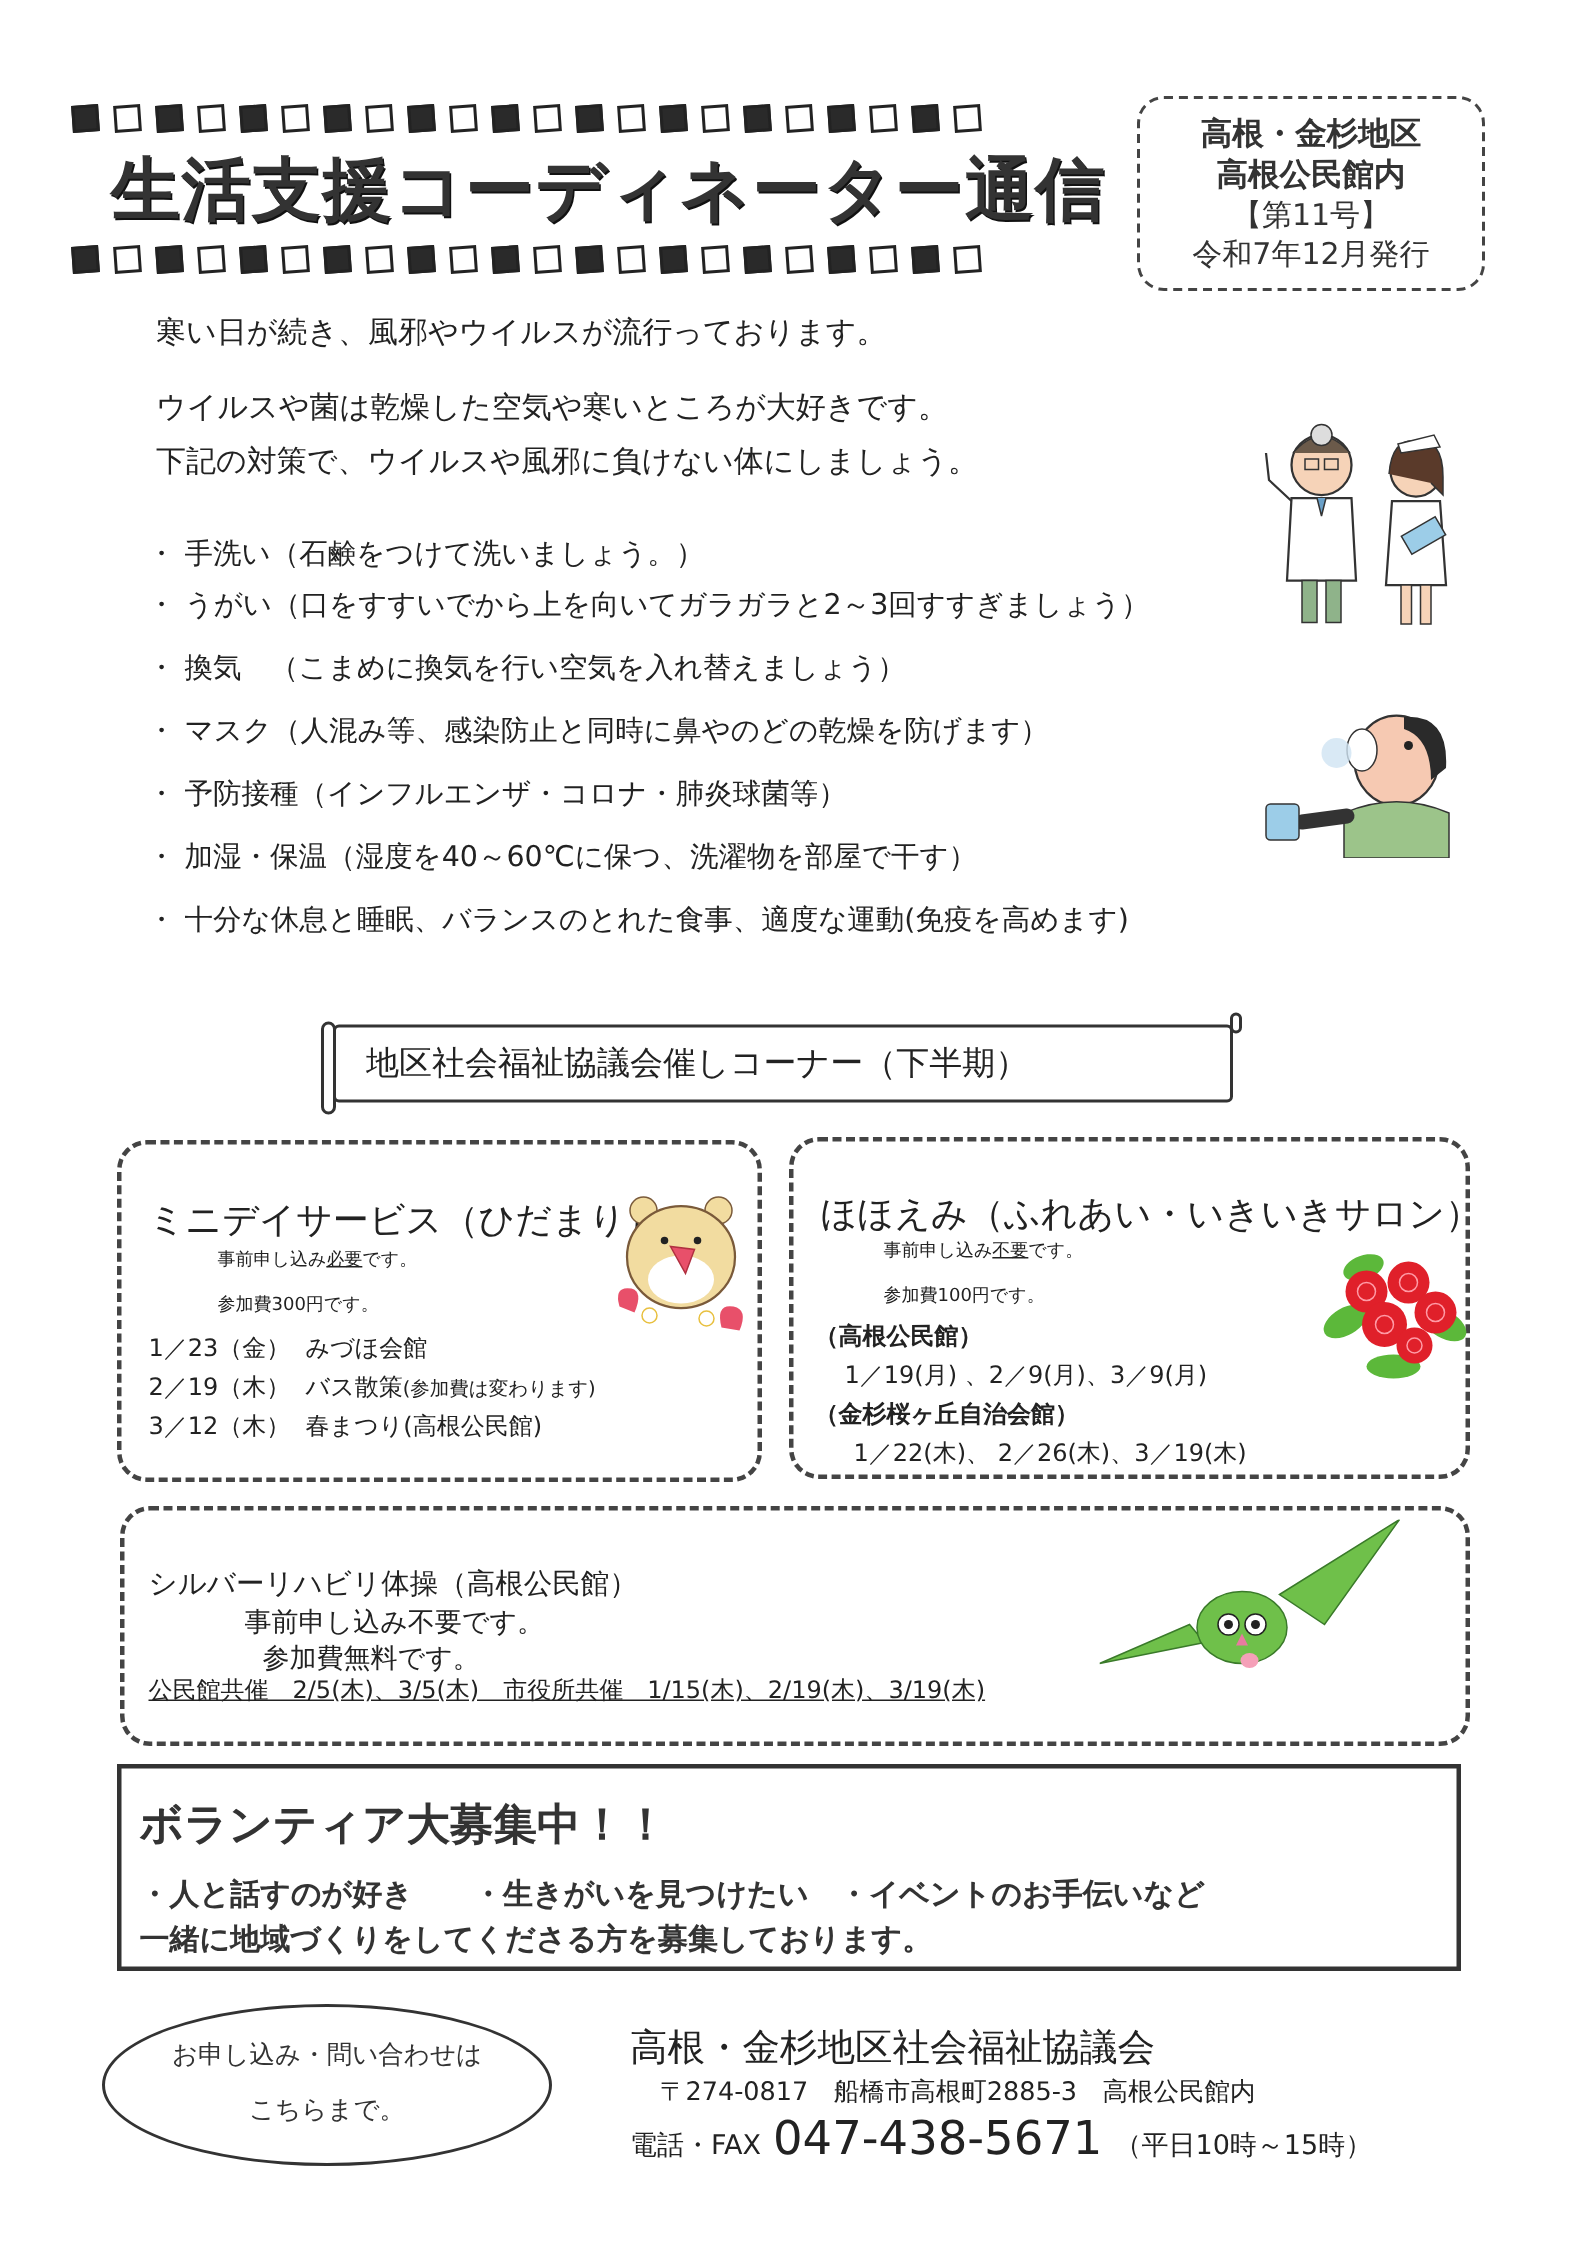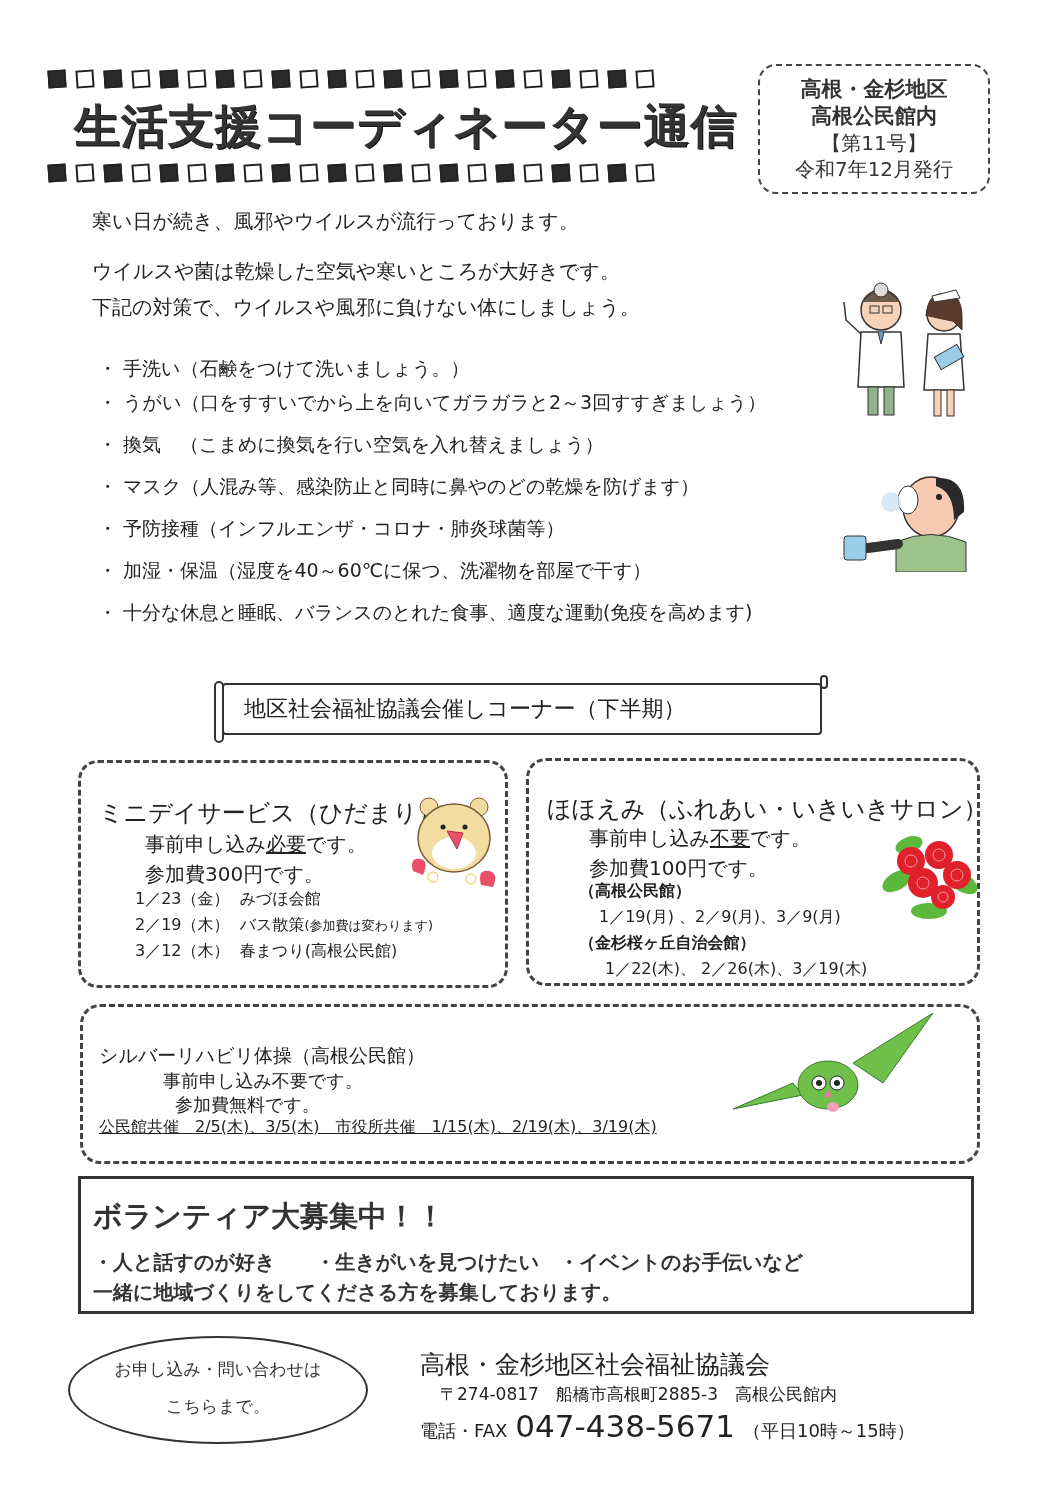"寒い日が続き、風邪やウイルスが流行っております。" .intro p { left: 92px -> 104px }
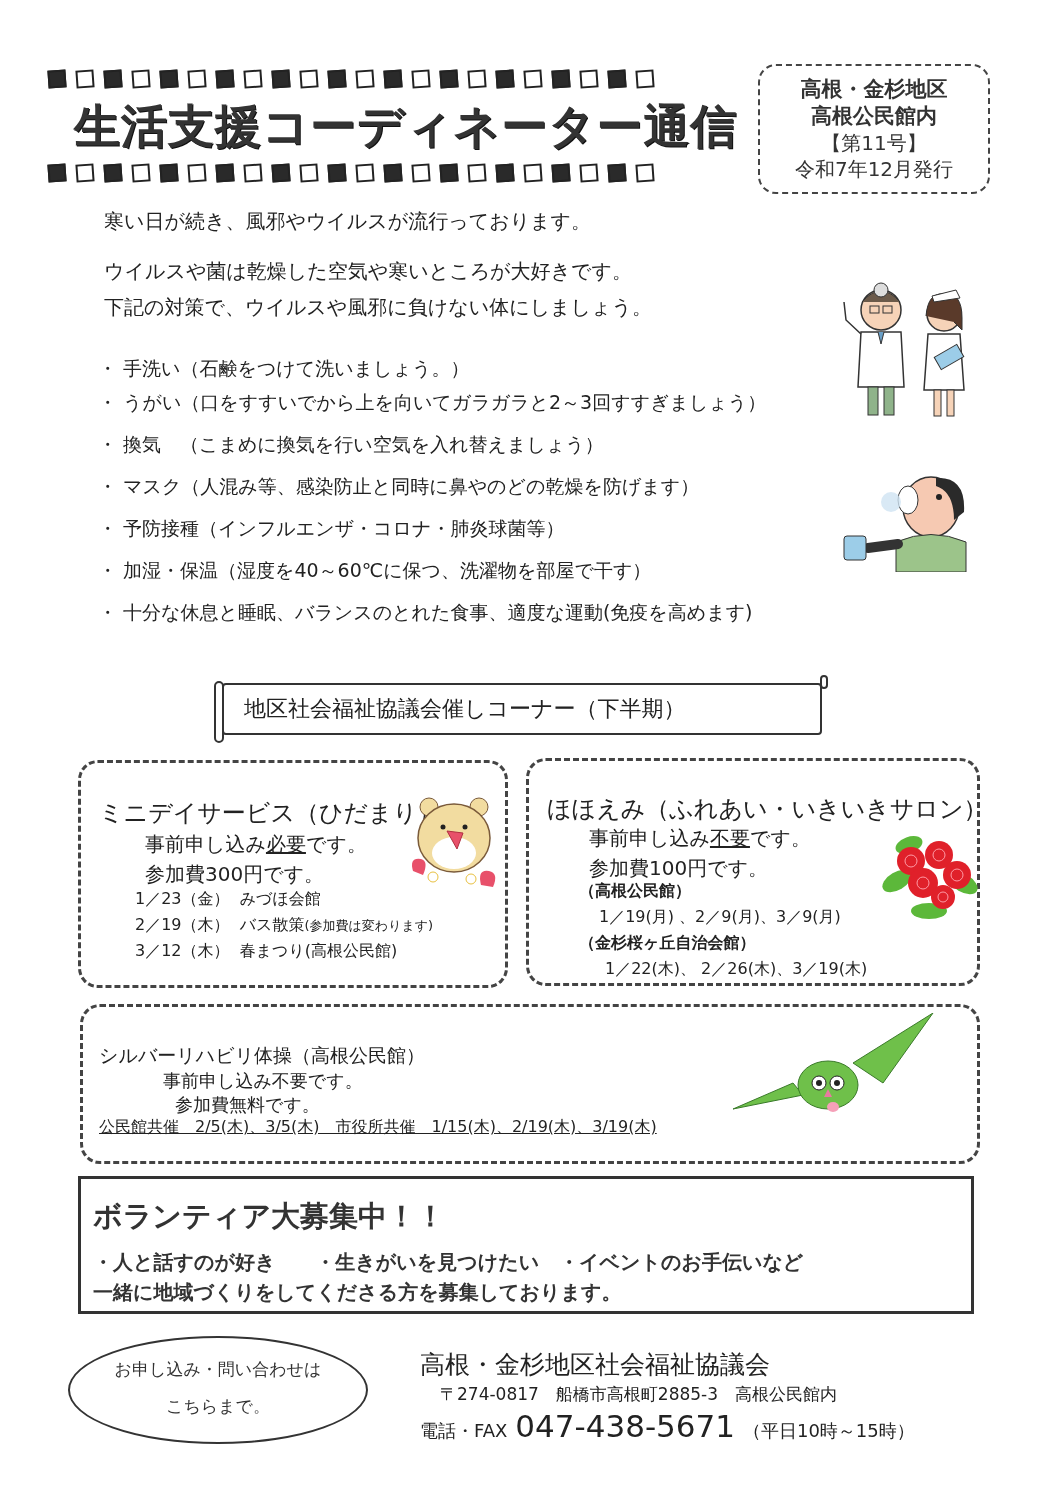"事前申し込み必要です。" .dash-box .s { font-size: 20px -> 12px }
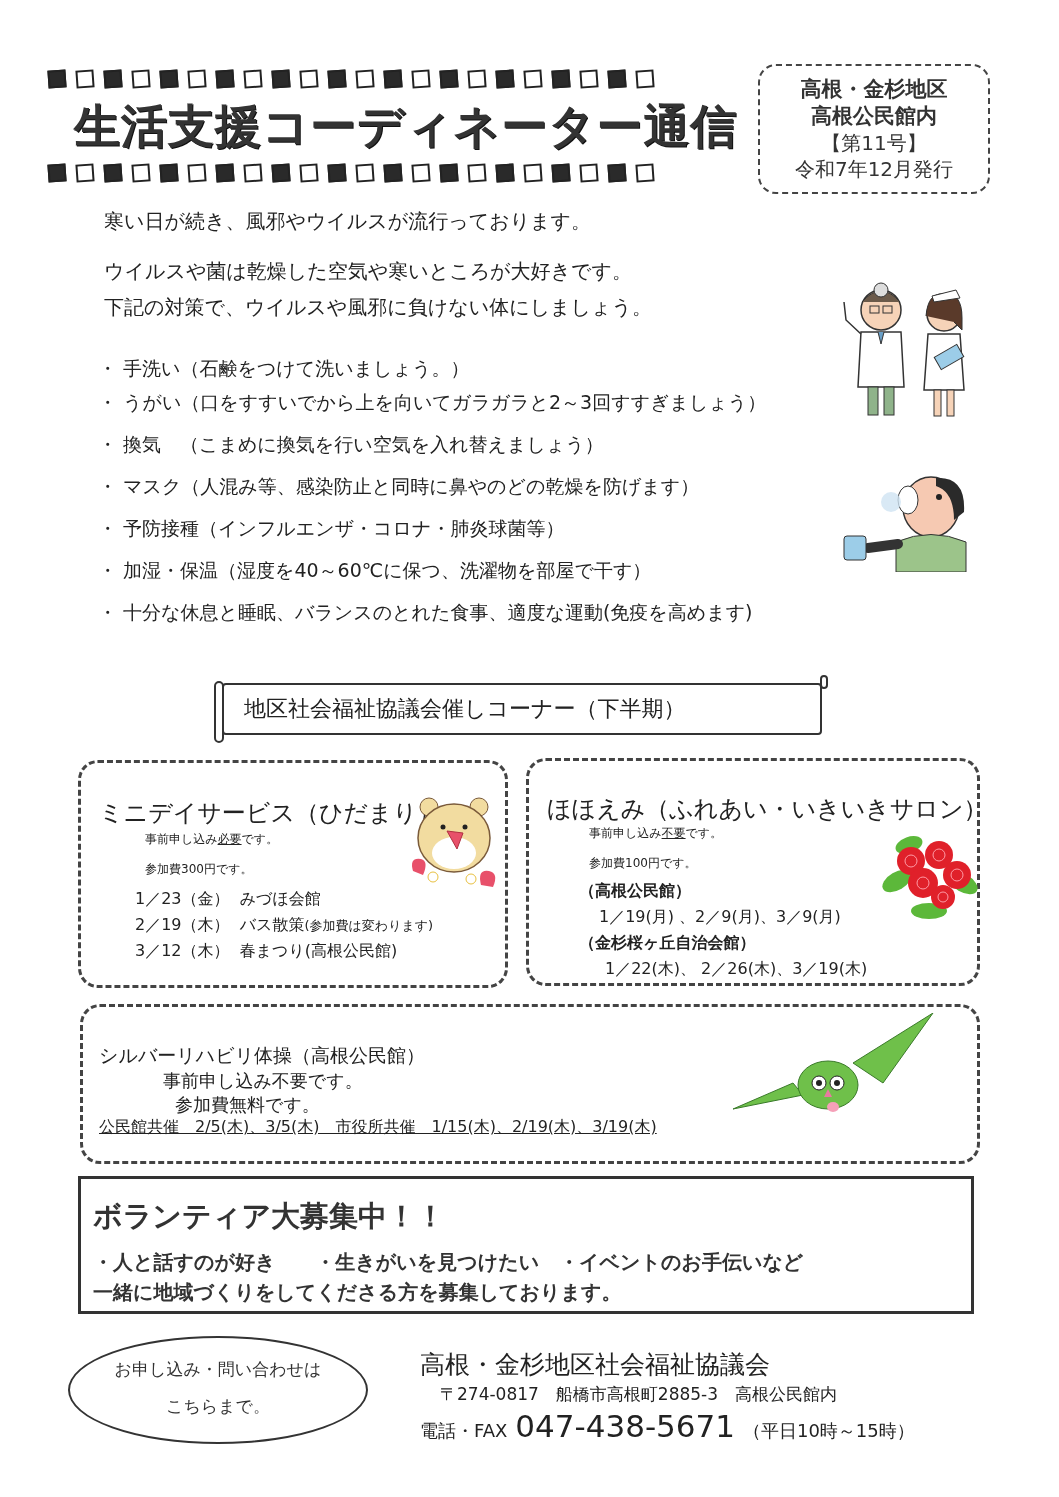"1／23（金） みづほ会館" .dash-box .d { margin-left: 36px -> none }
